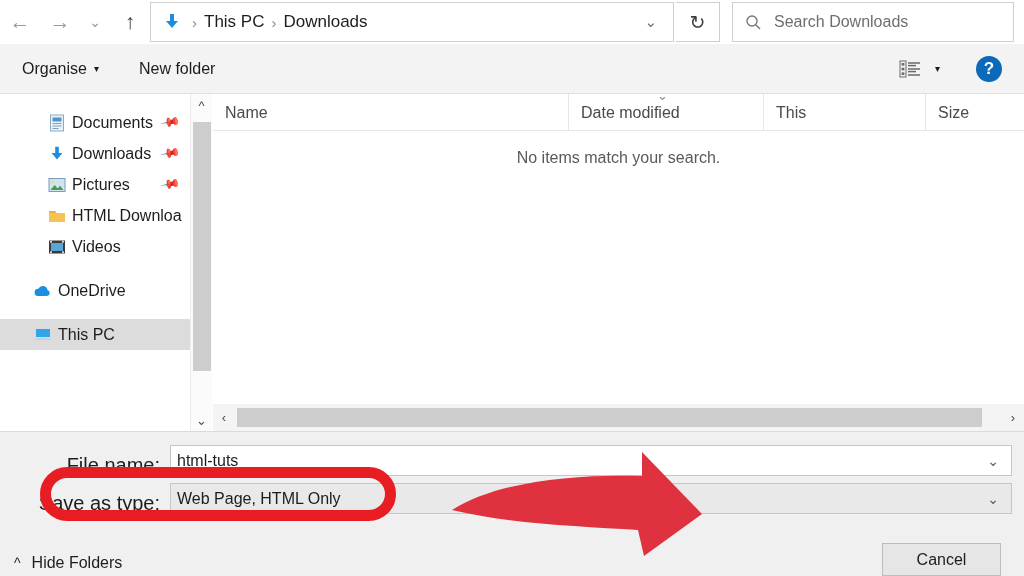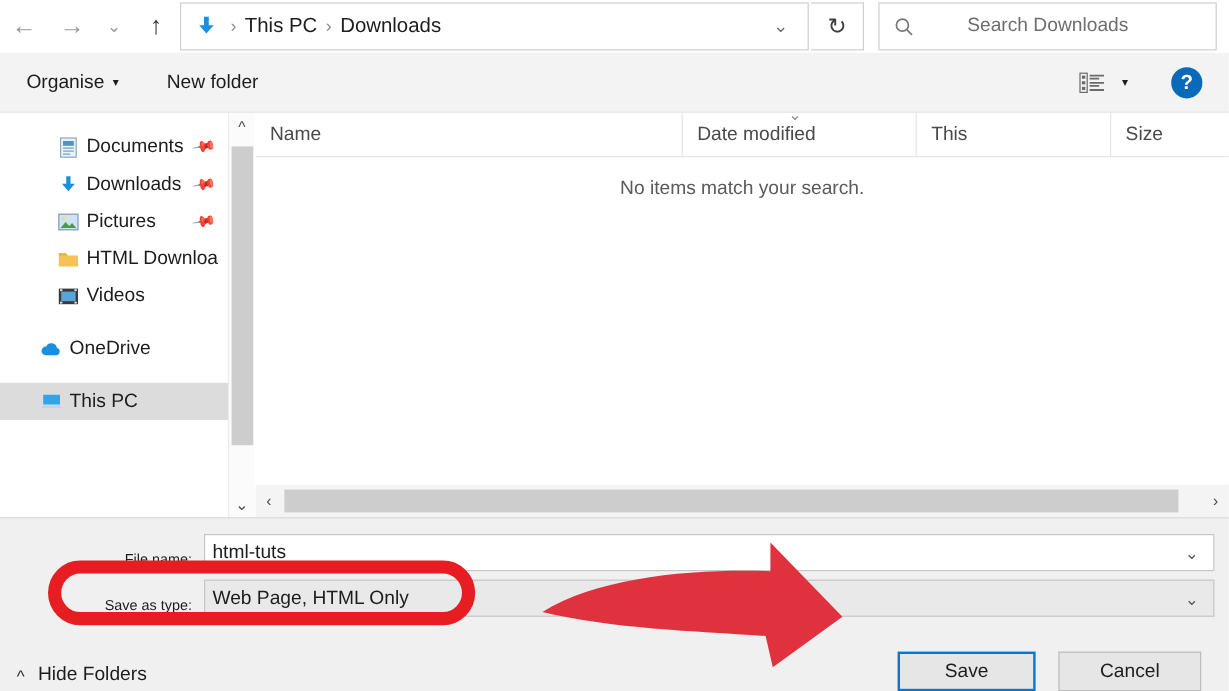"Search Downloads" .searchbox { gap: 32px -> none }
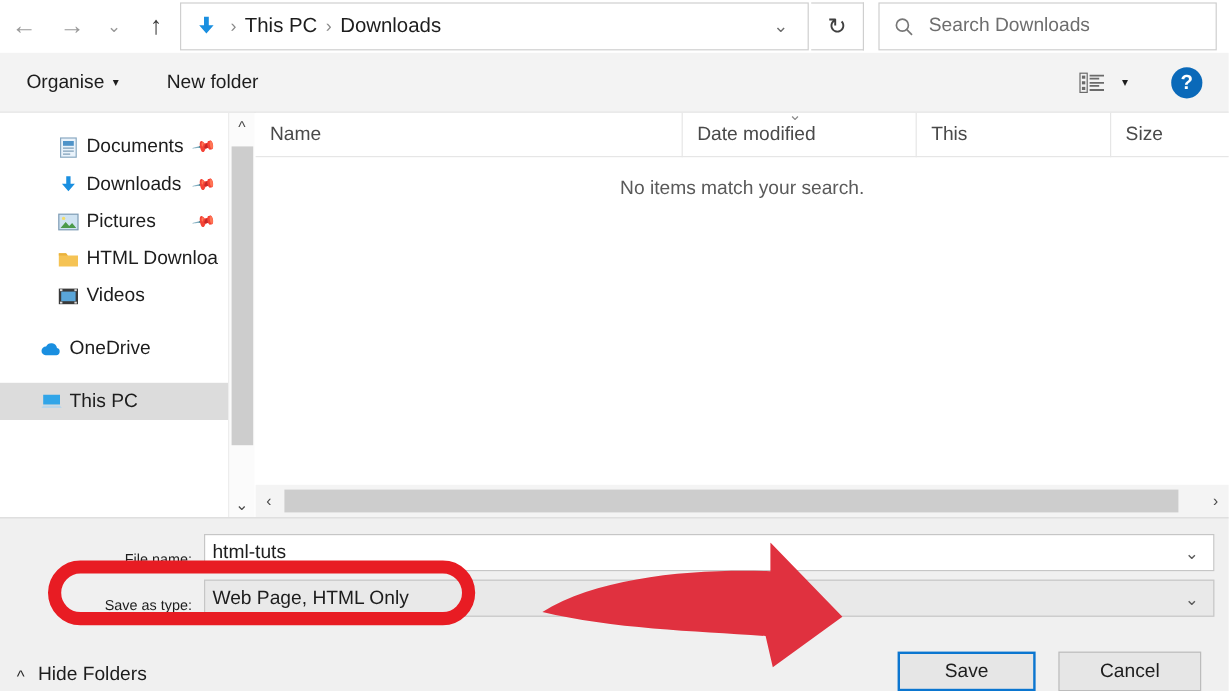"File name:" .field-label { font-size: 12px -> 20px }
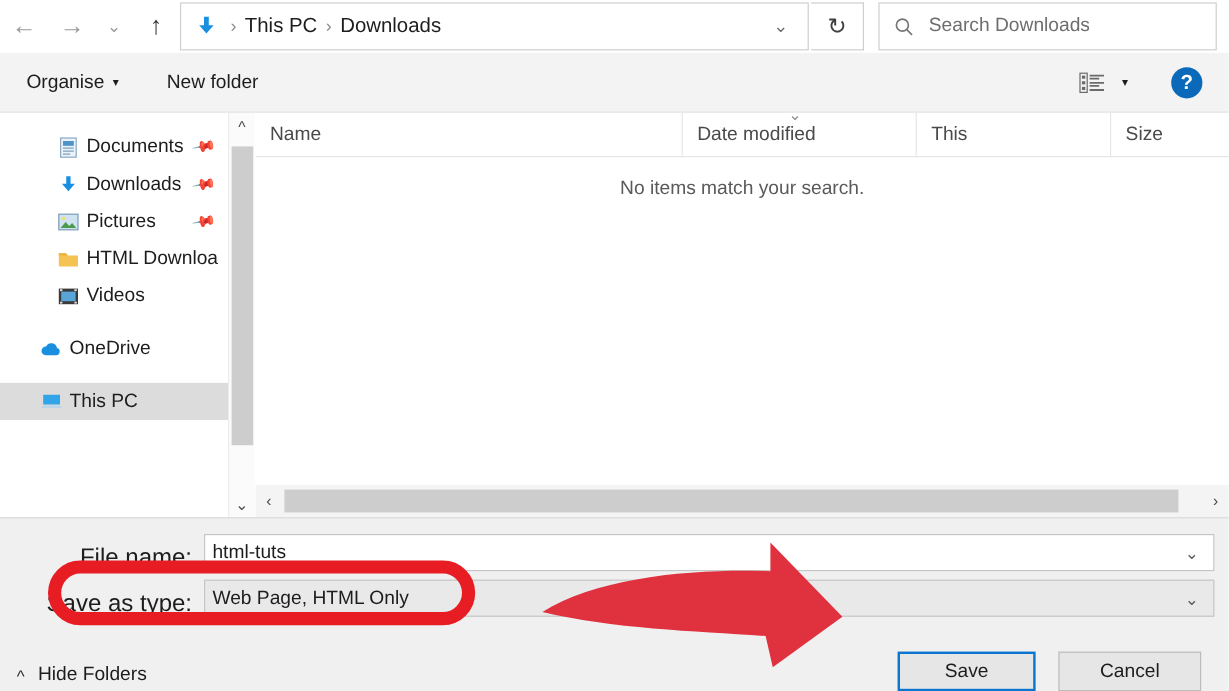"Save" div.btn { html: <div> <span>Save</span> </div> -> none }
